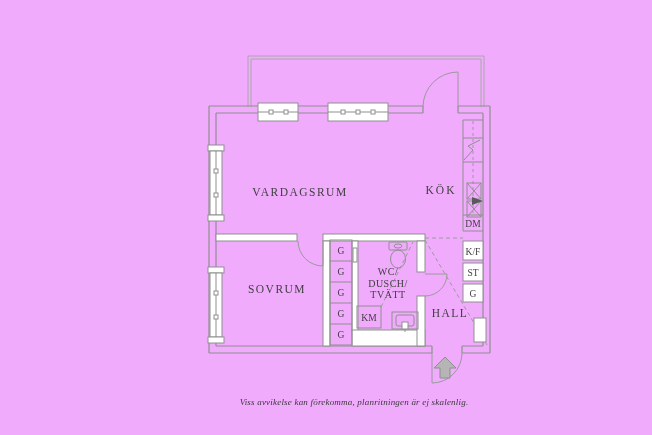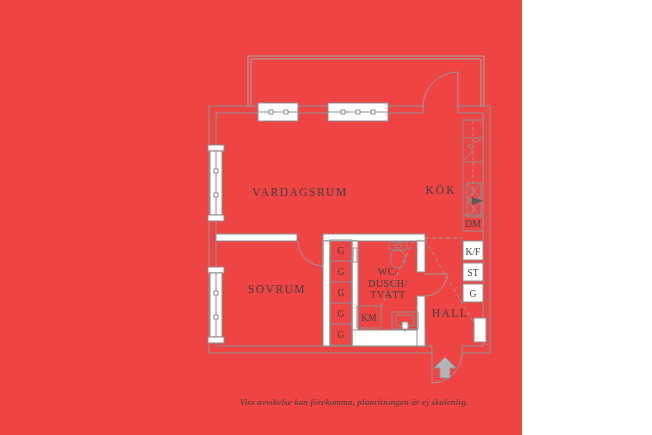"VARDAGSRUM" .canvas { background: #ef4444 -> #f0abfc; width: 522px -> 652px }
